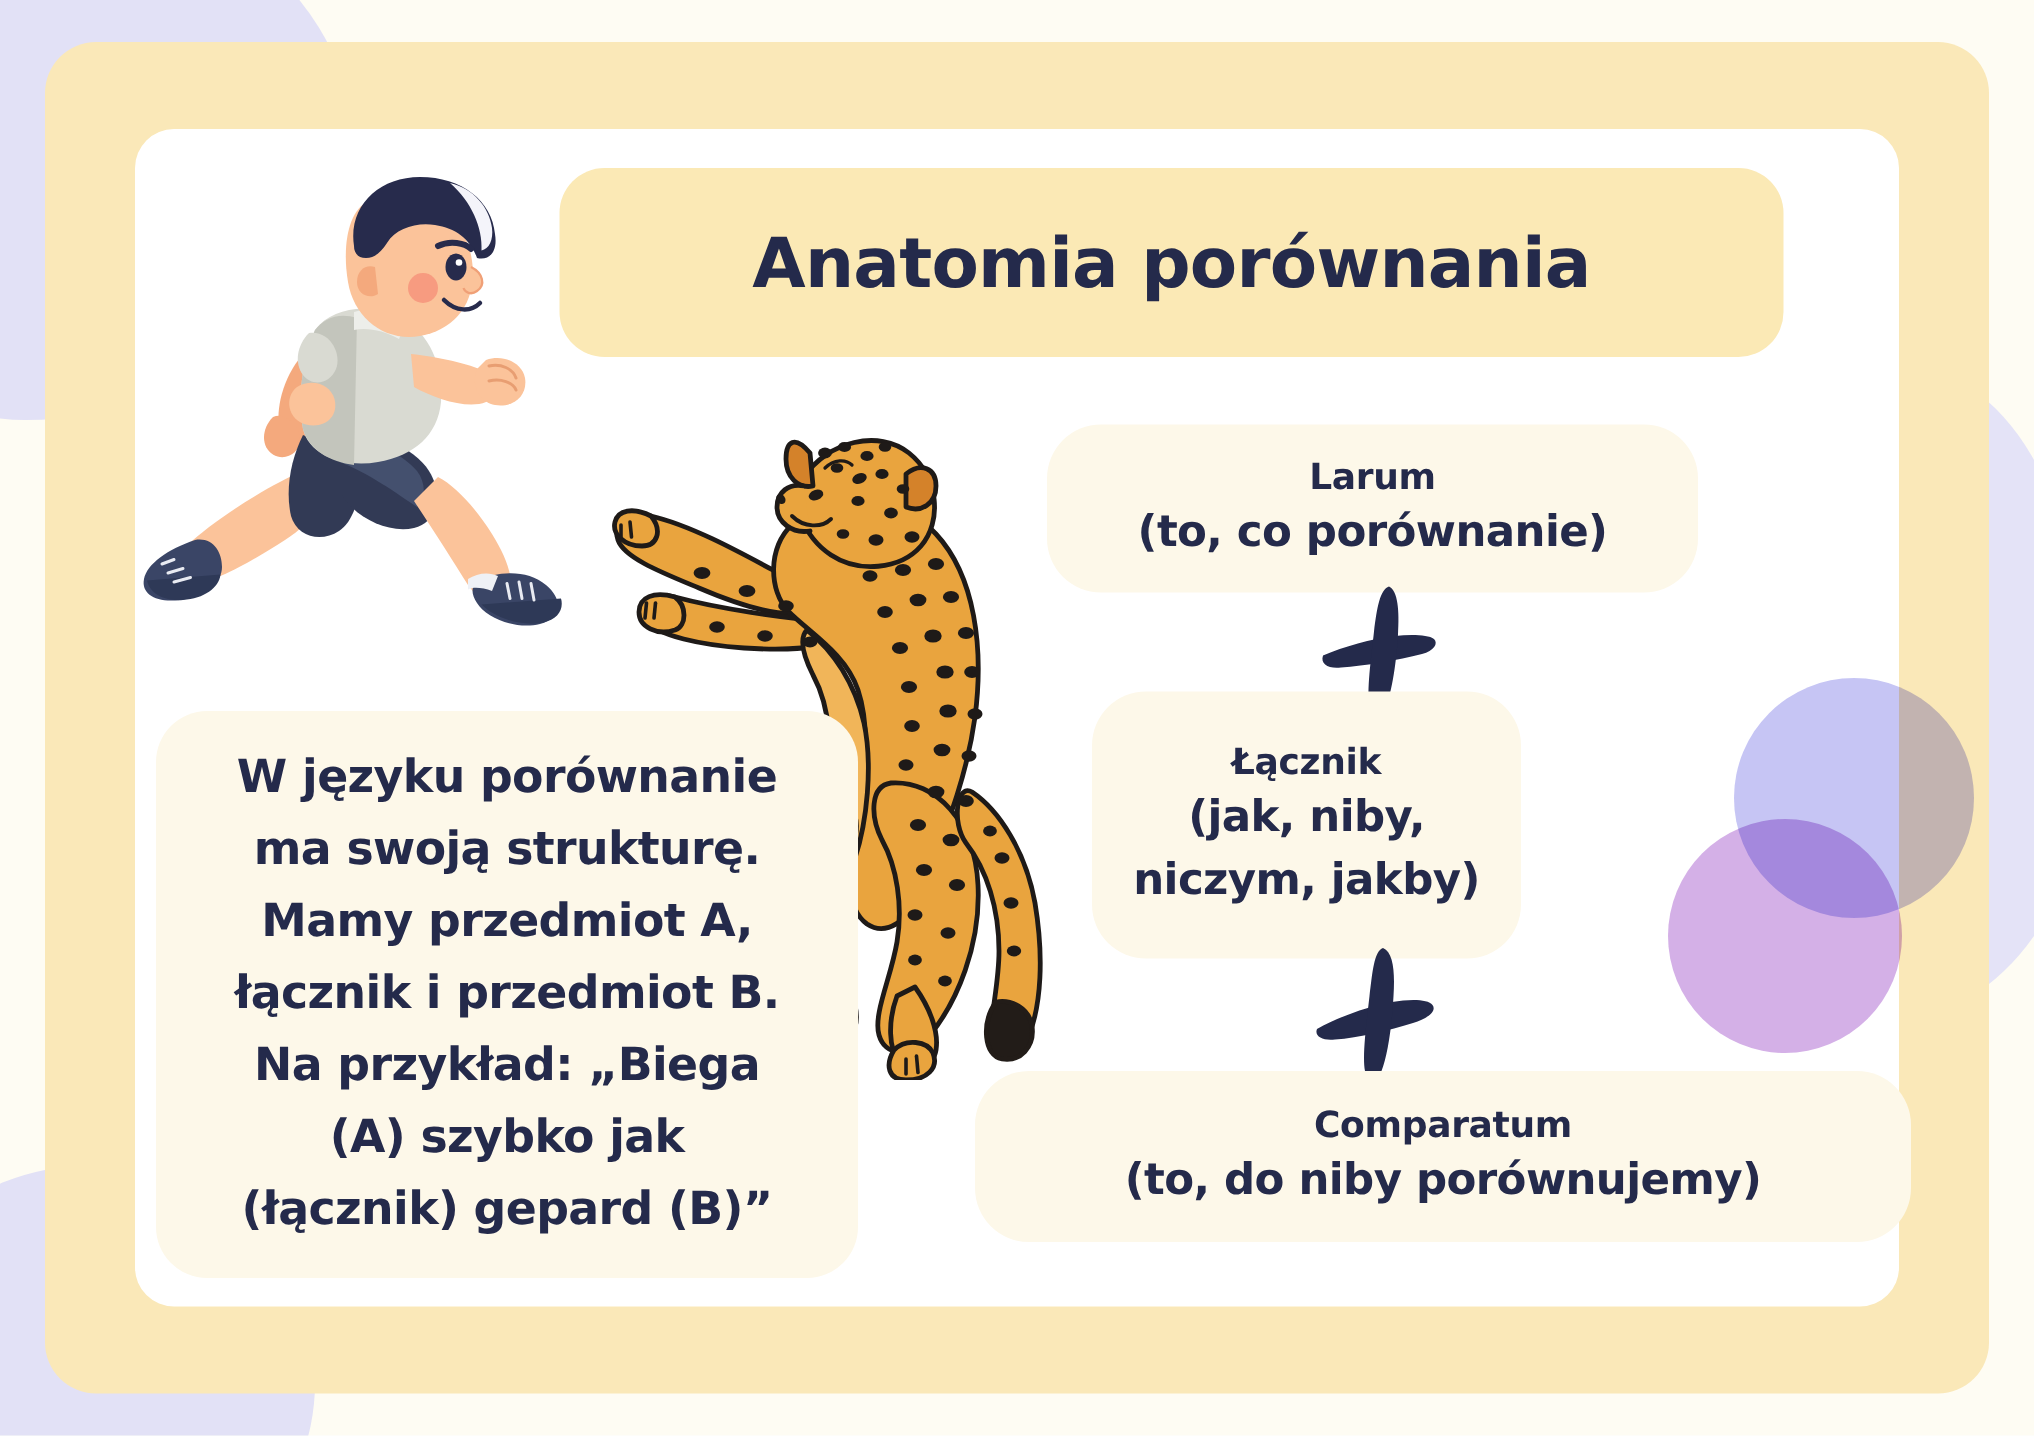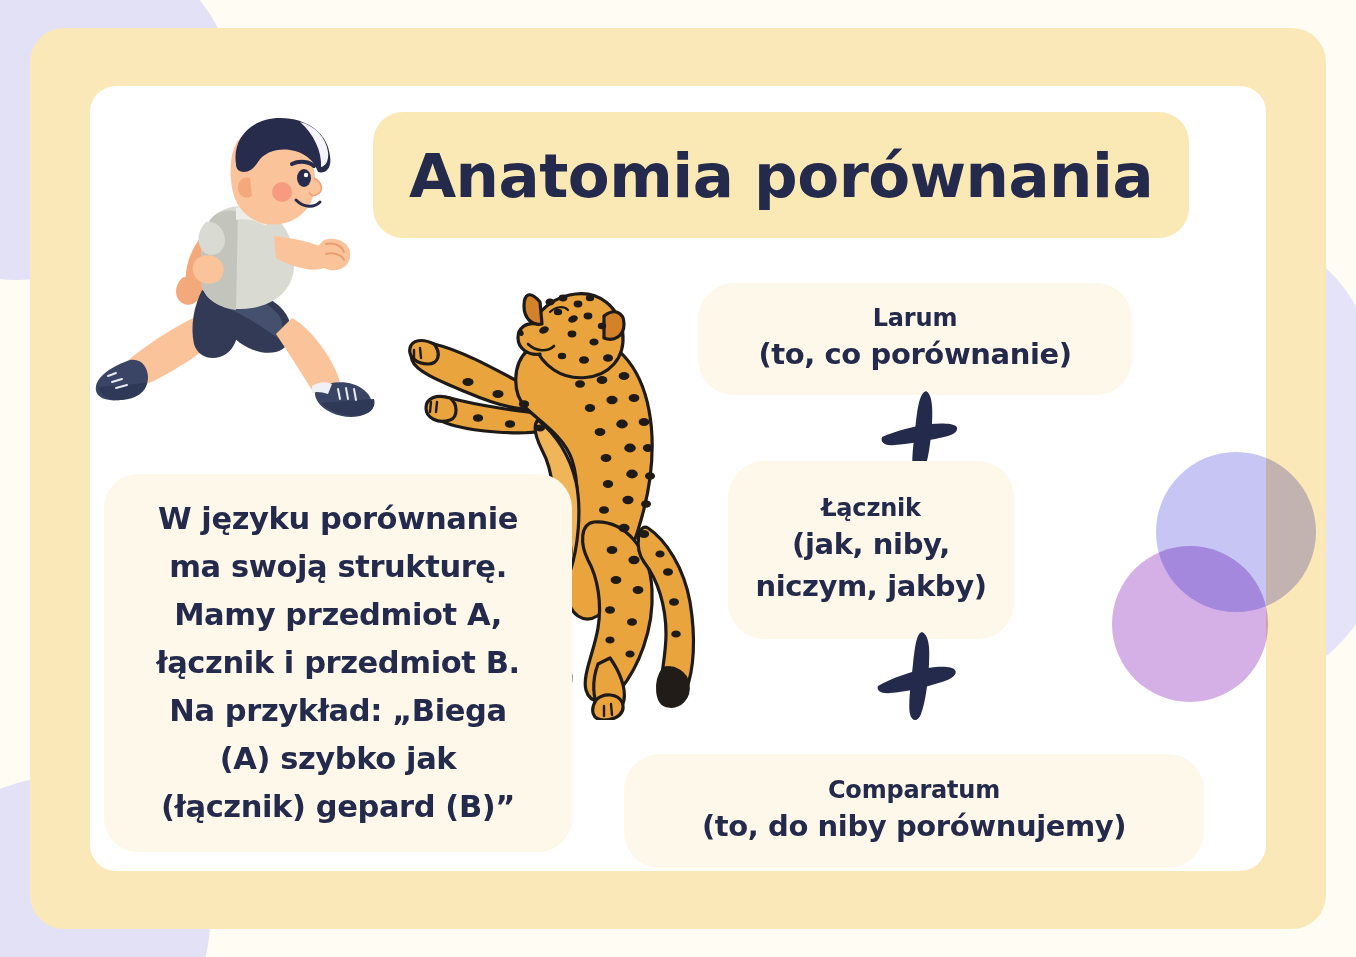"Anatomia porównania" .title-card .title-text { font-size: 61px -> 46px }
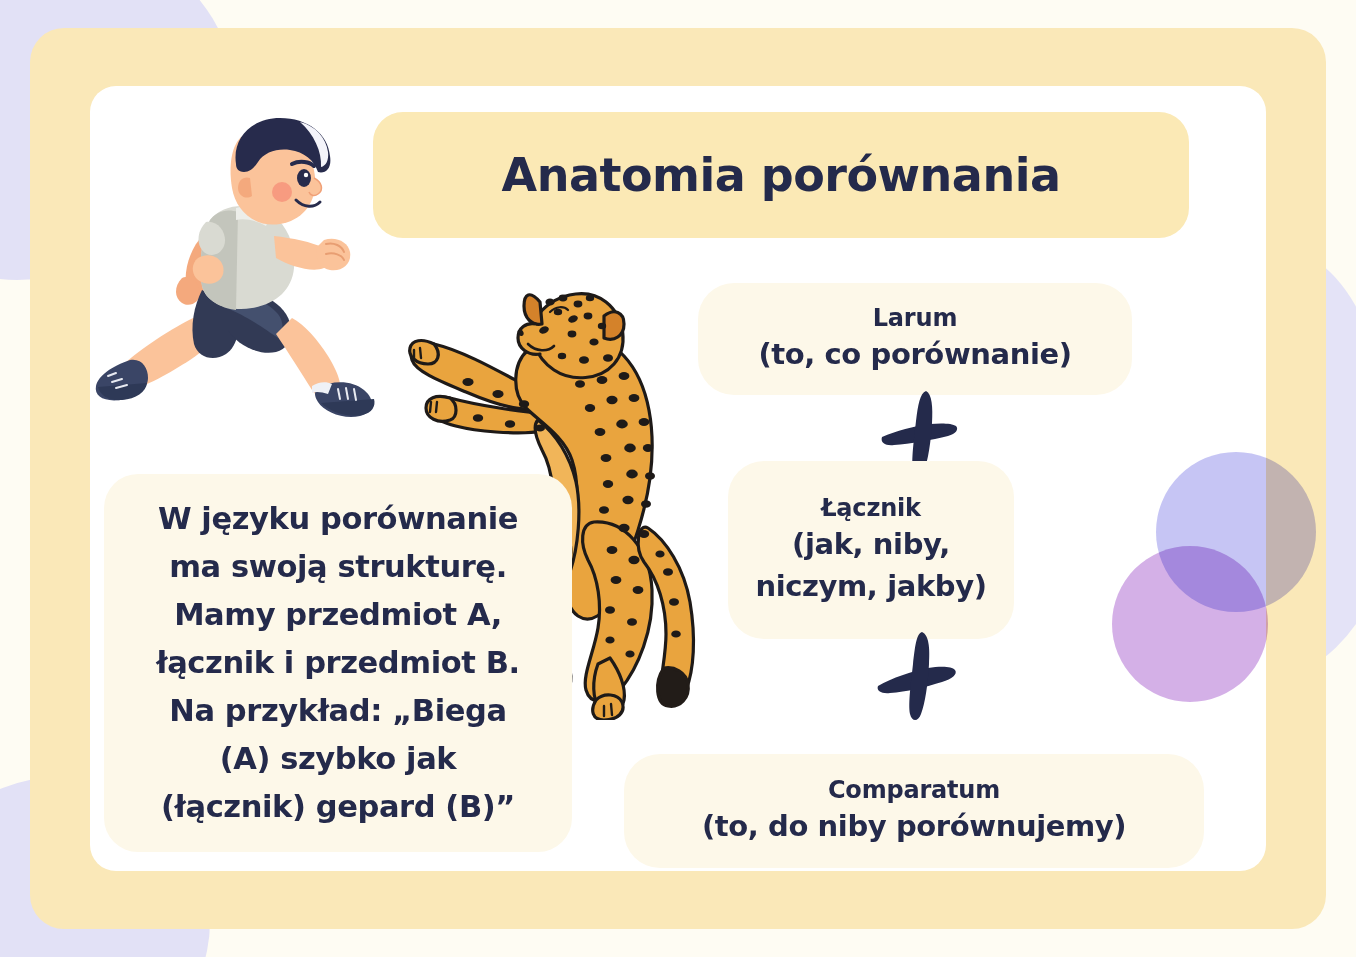"Comparatum" .card-comparatum { left: 624px -> 650px; margin-top: 40px -> none; width: 580px -> 624px }
